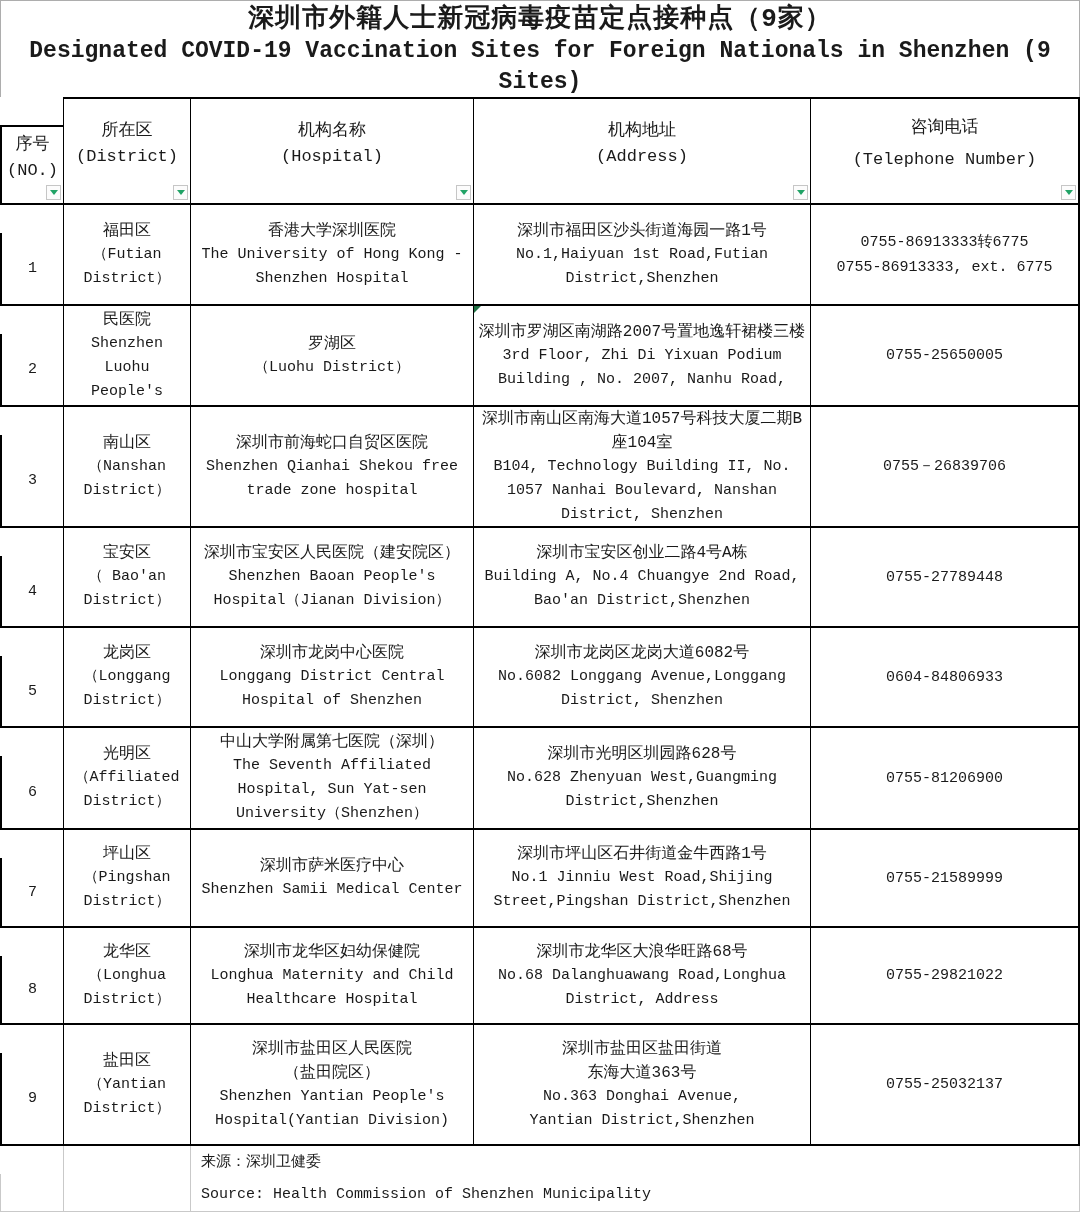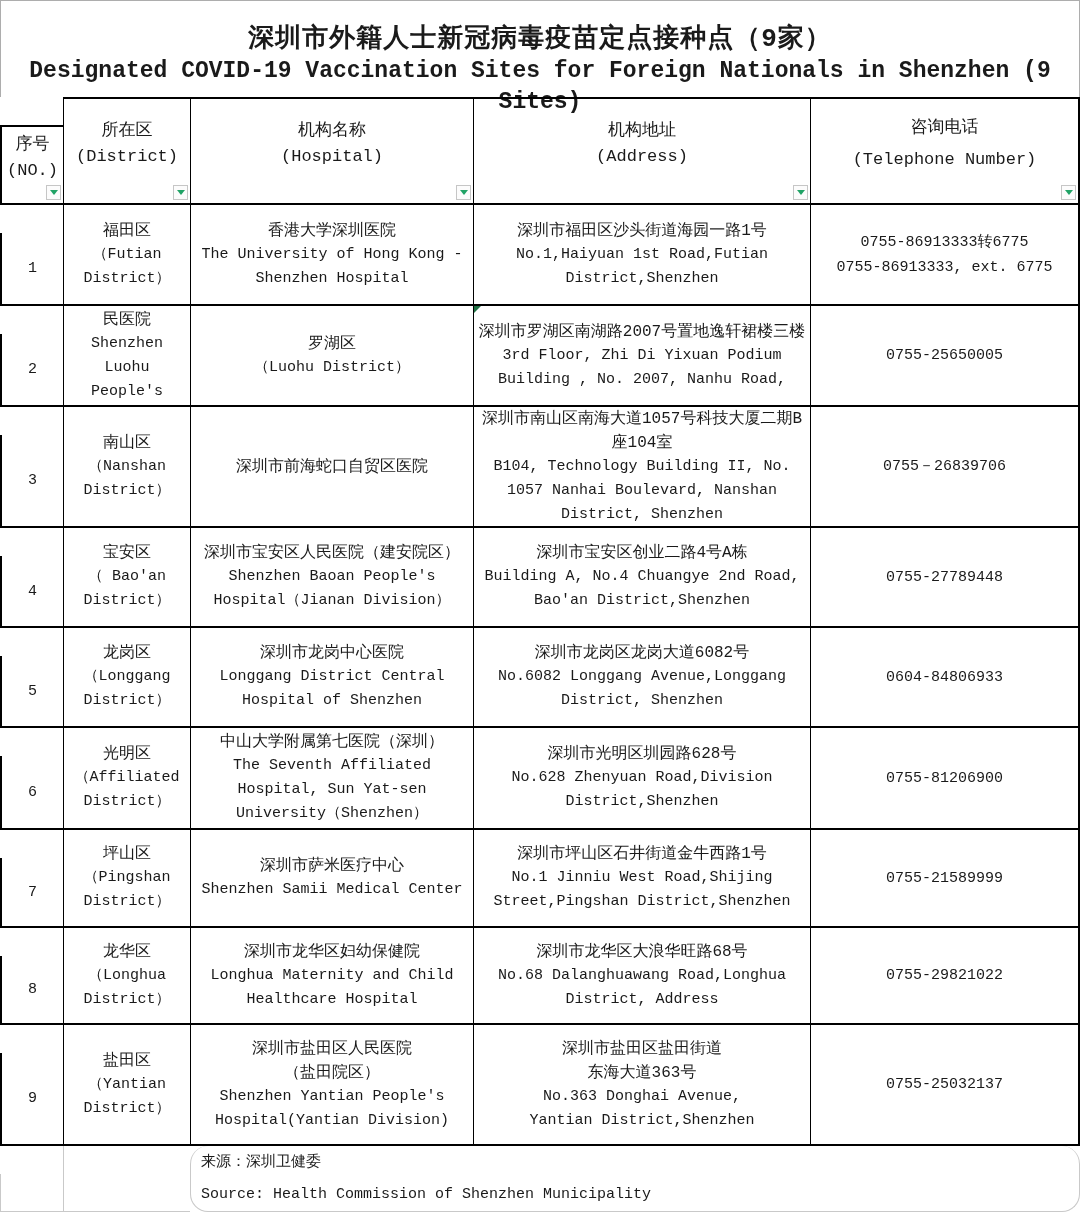"深圳市外籍人士新冠病毒疫苗定点接种点（9家）" .title-zh { margin-top: 20px -> none }
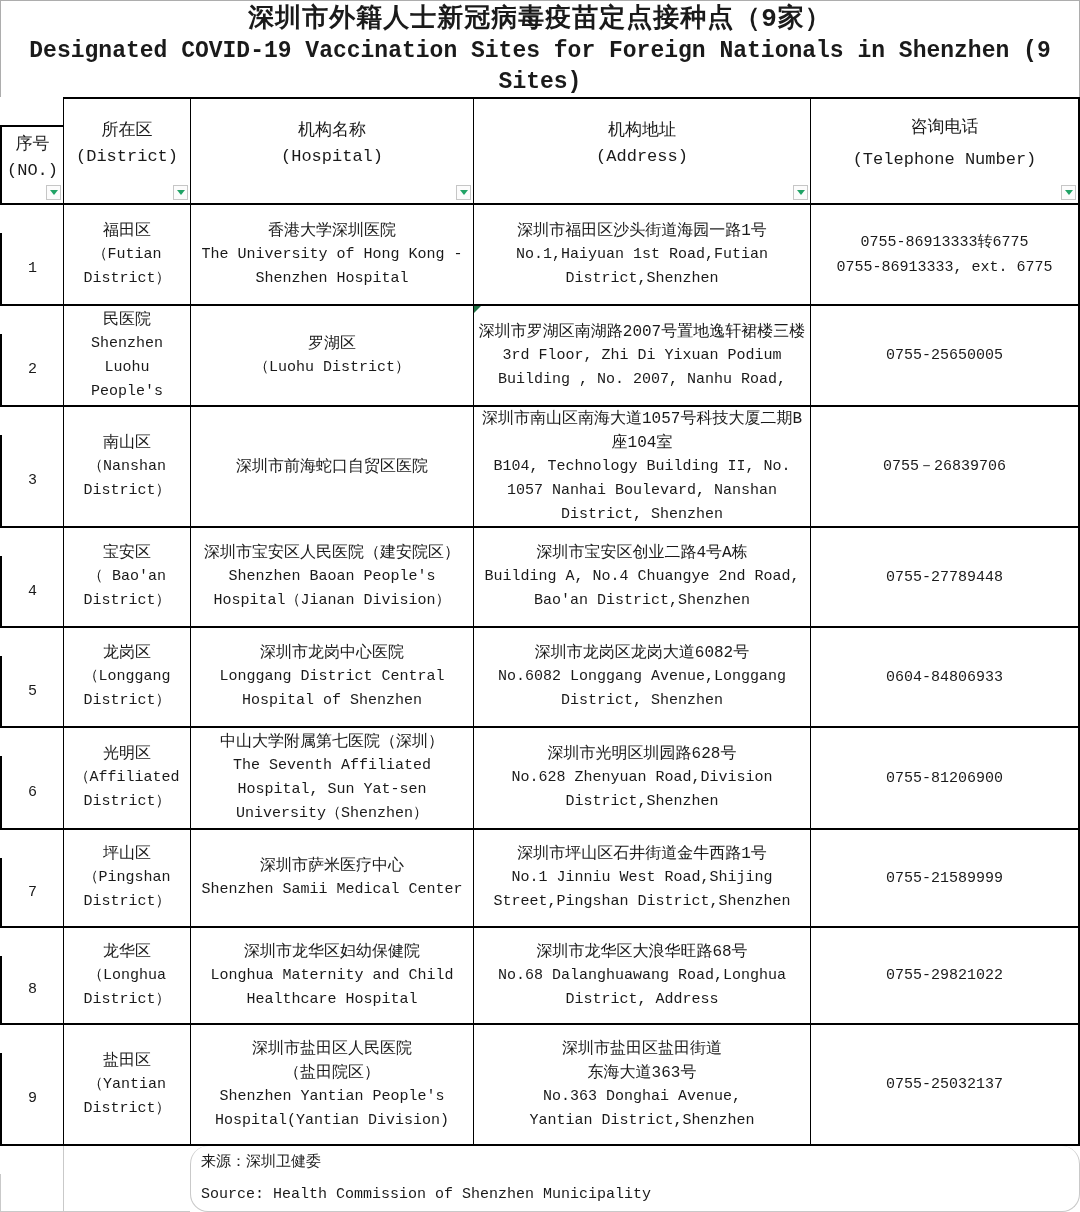"Shenzhen Qianhai Shekou free trade" div.en { html: none -> <div>Shenzhen Qianhai Shekou free trade zone hospital</div> }
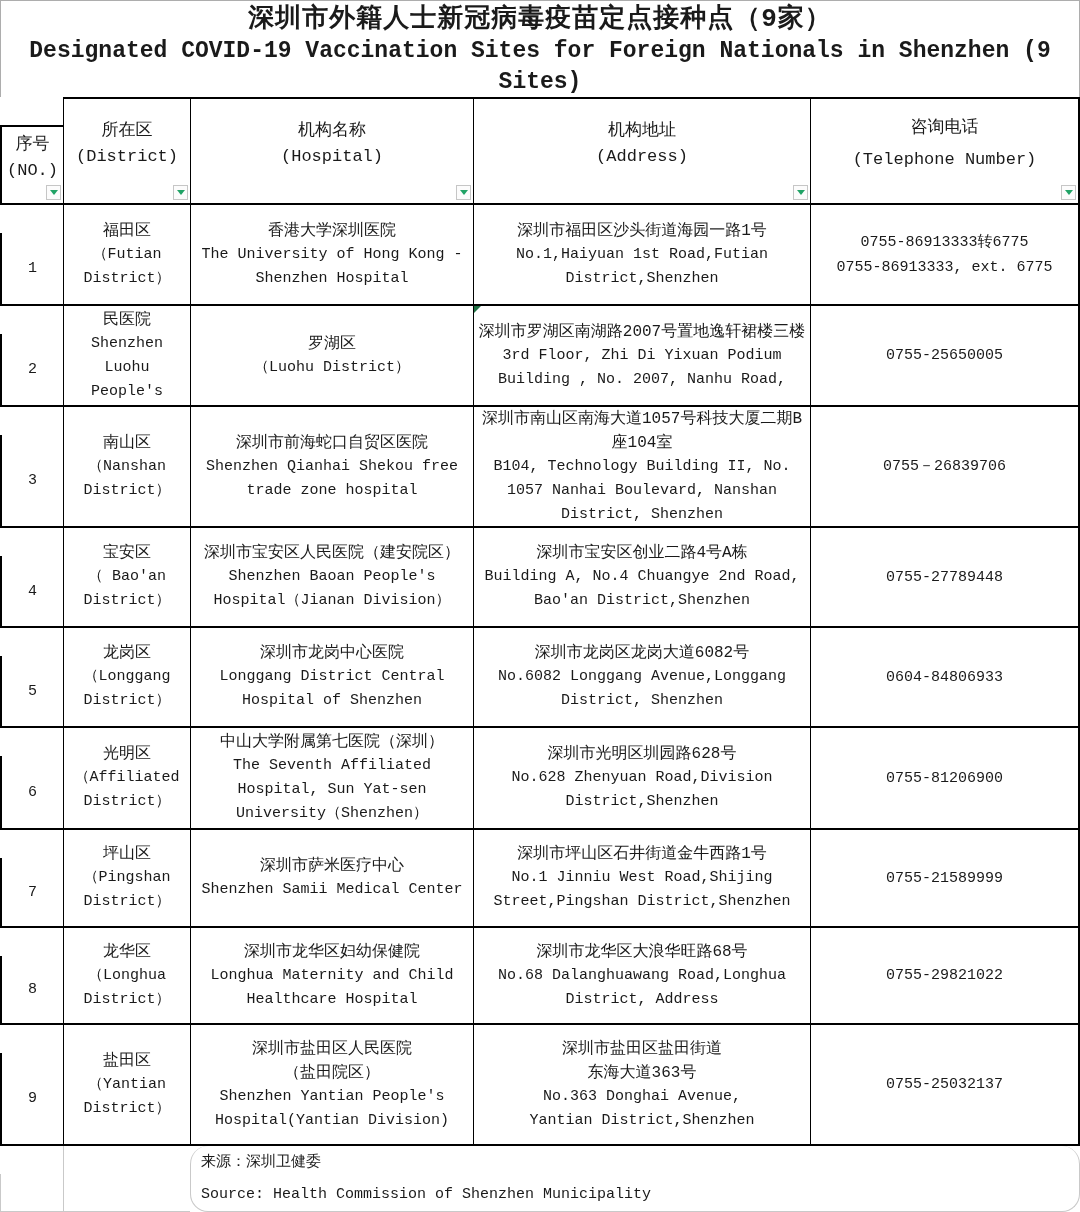"No.628 Zhenyuan Road,Division" div.en { text: Road,Division -> West,Guangming }
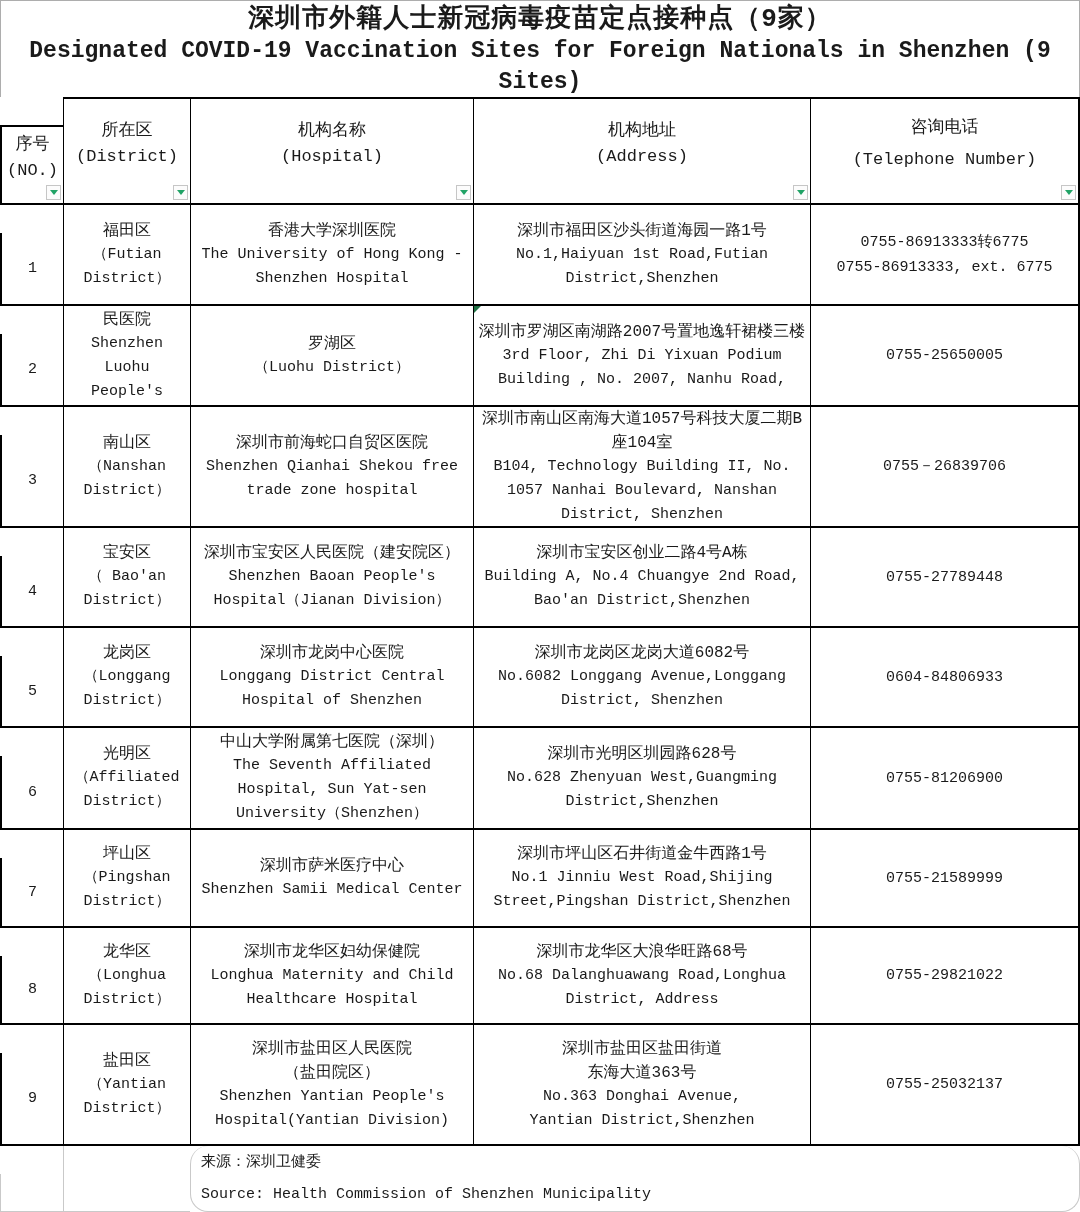"来源：深圳卫健委" .cell.src.col-last { border-radius: 18px -> none }
